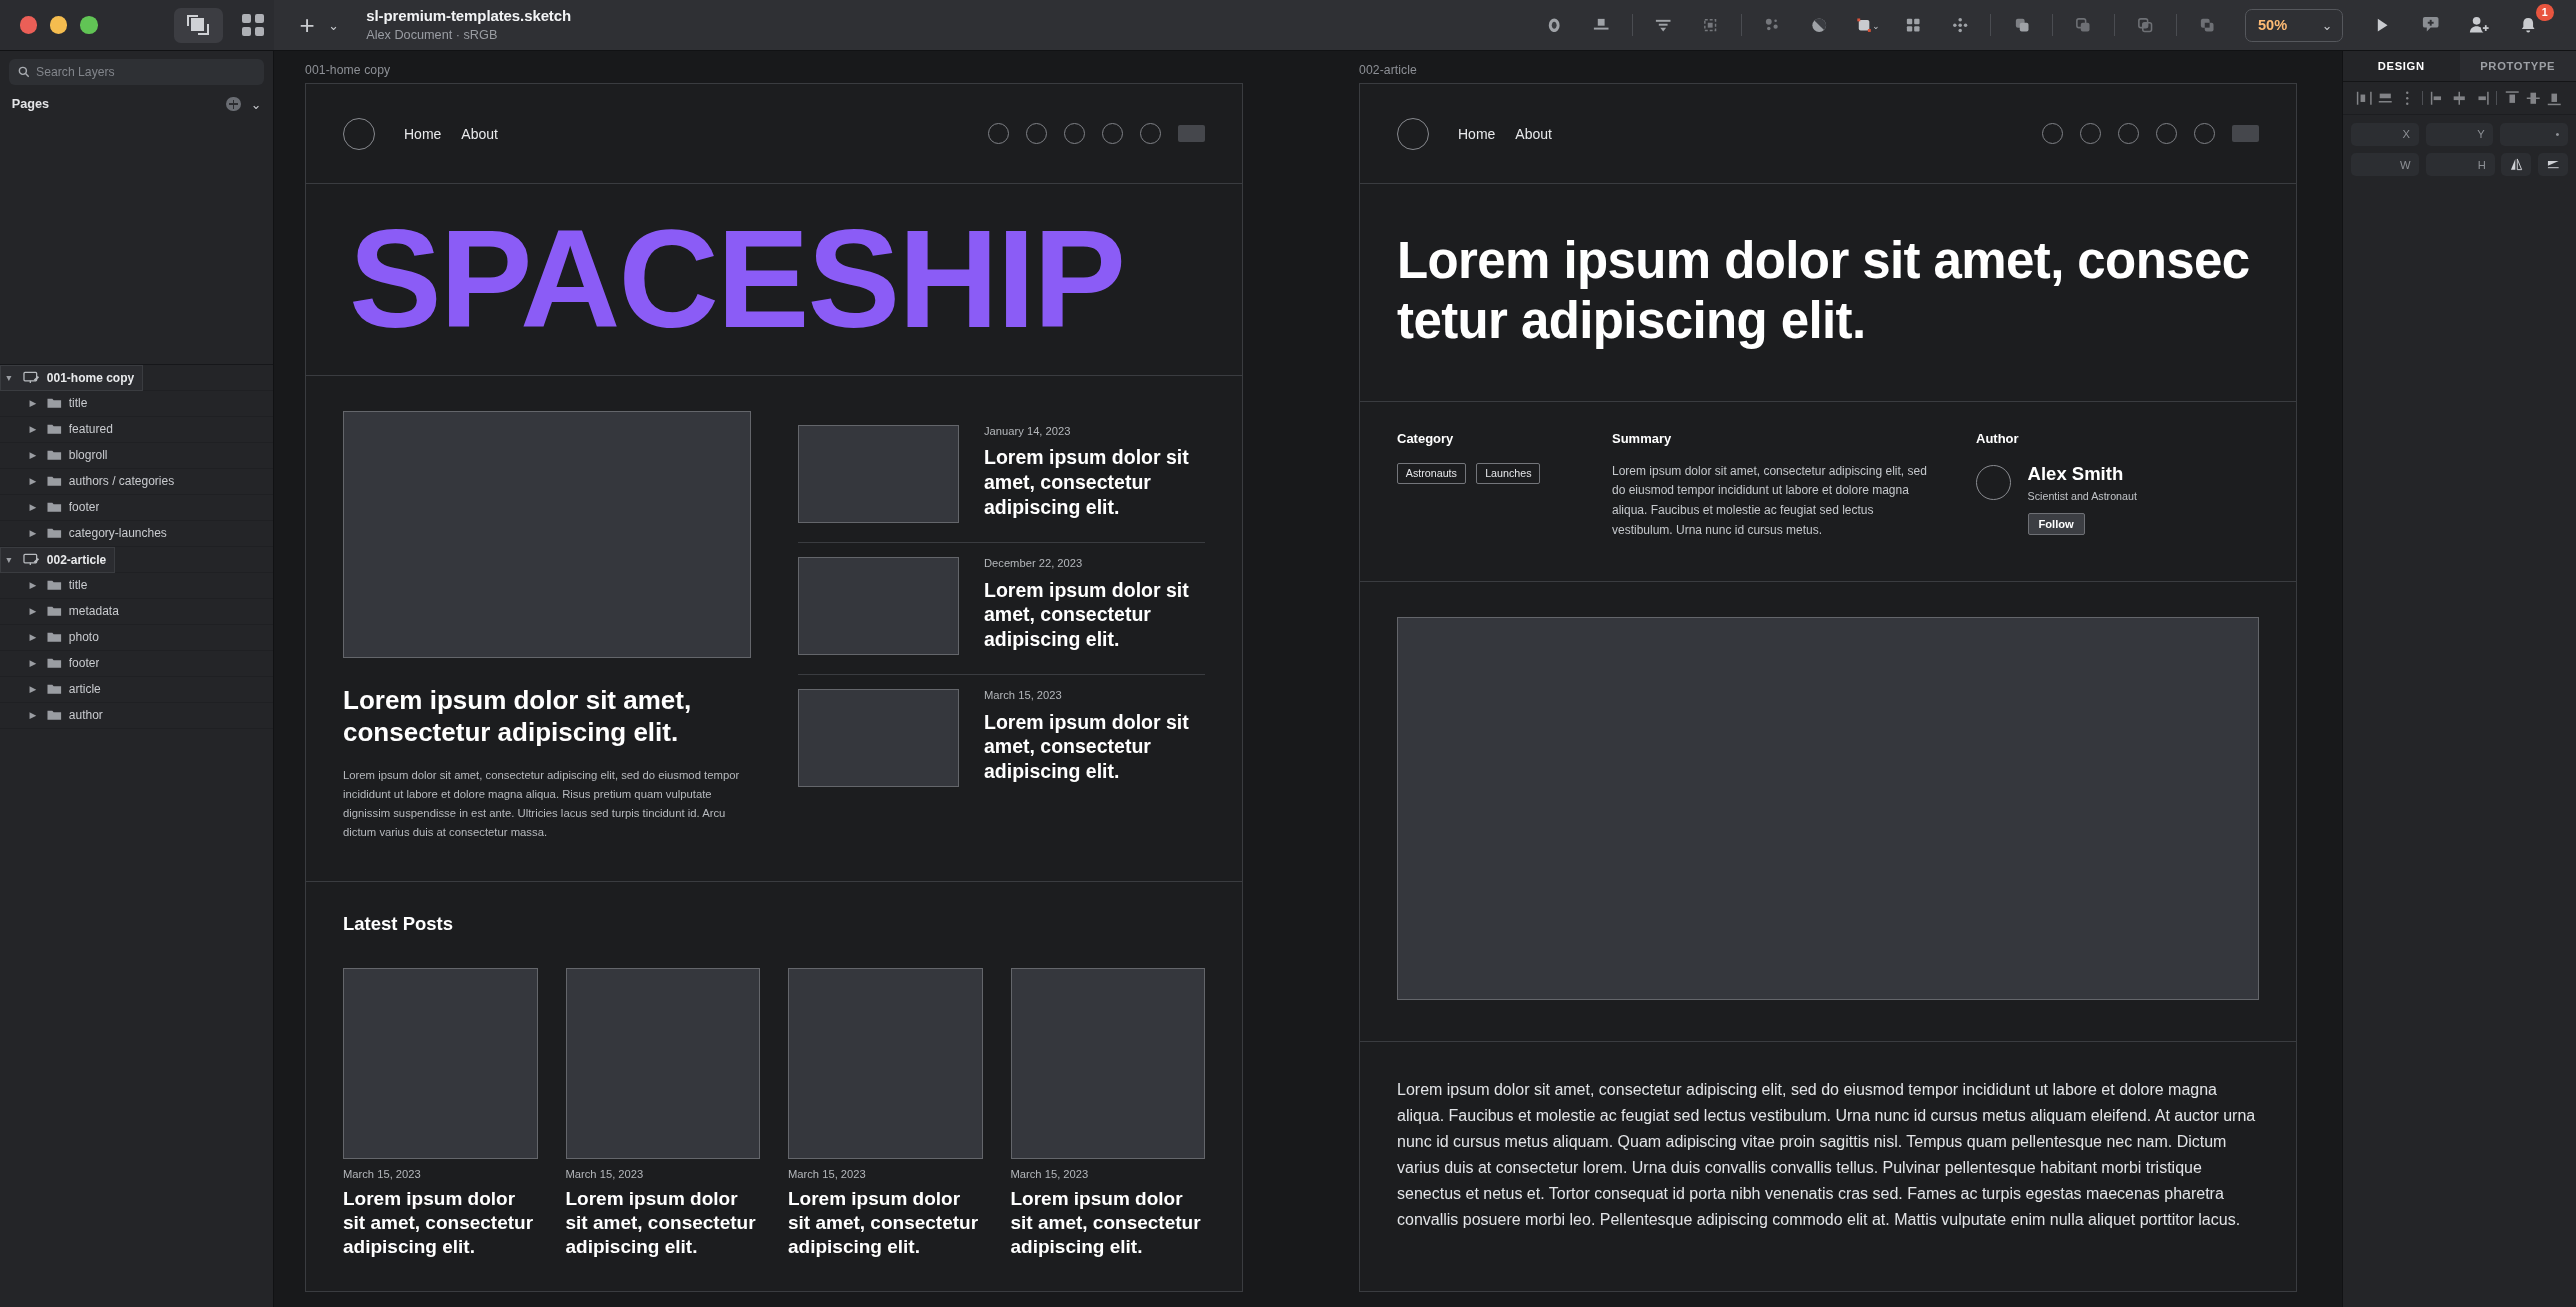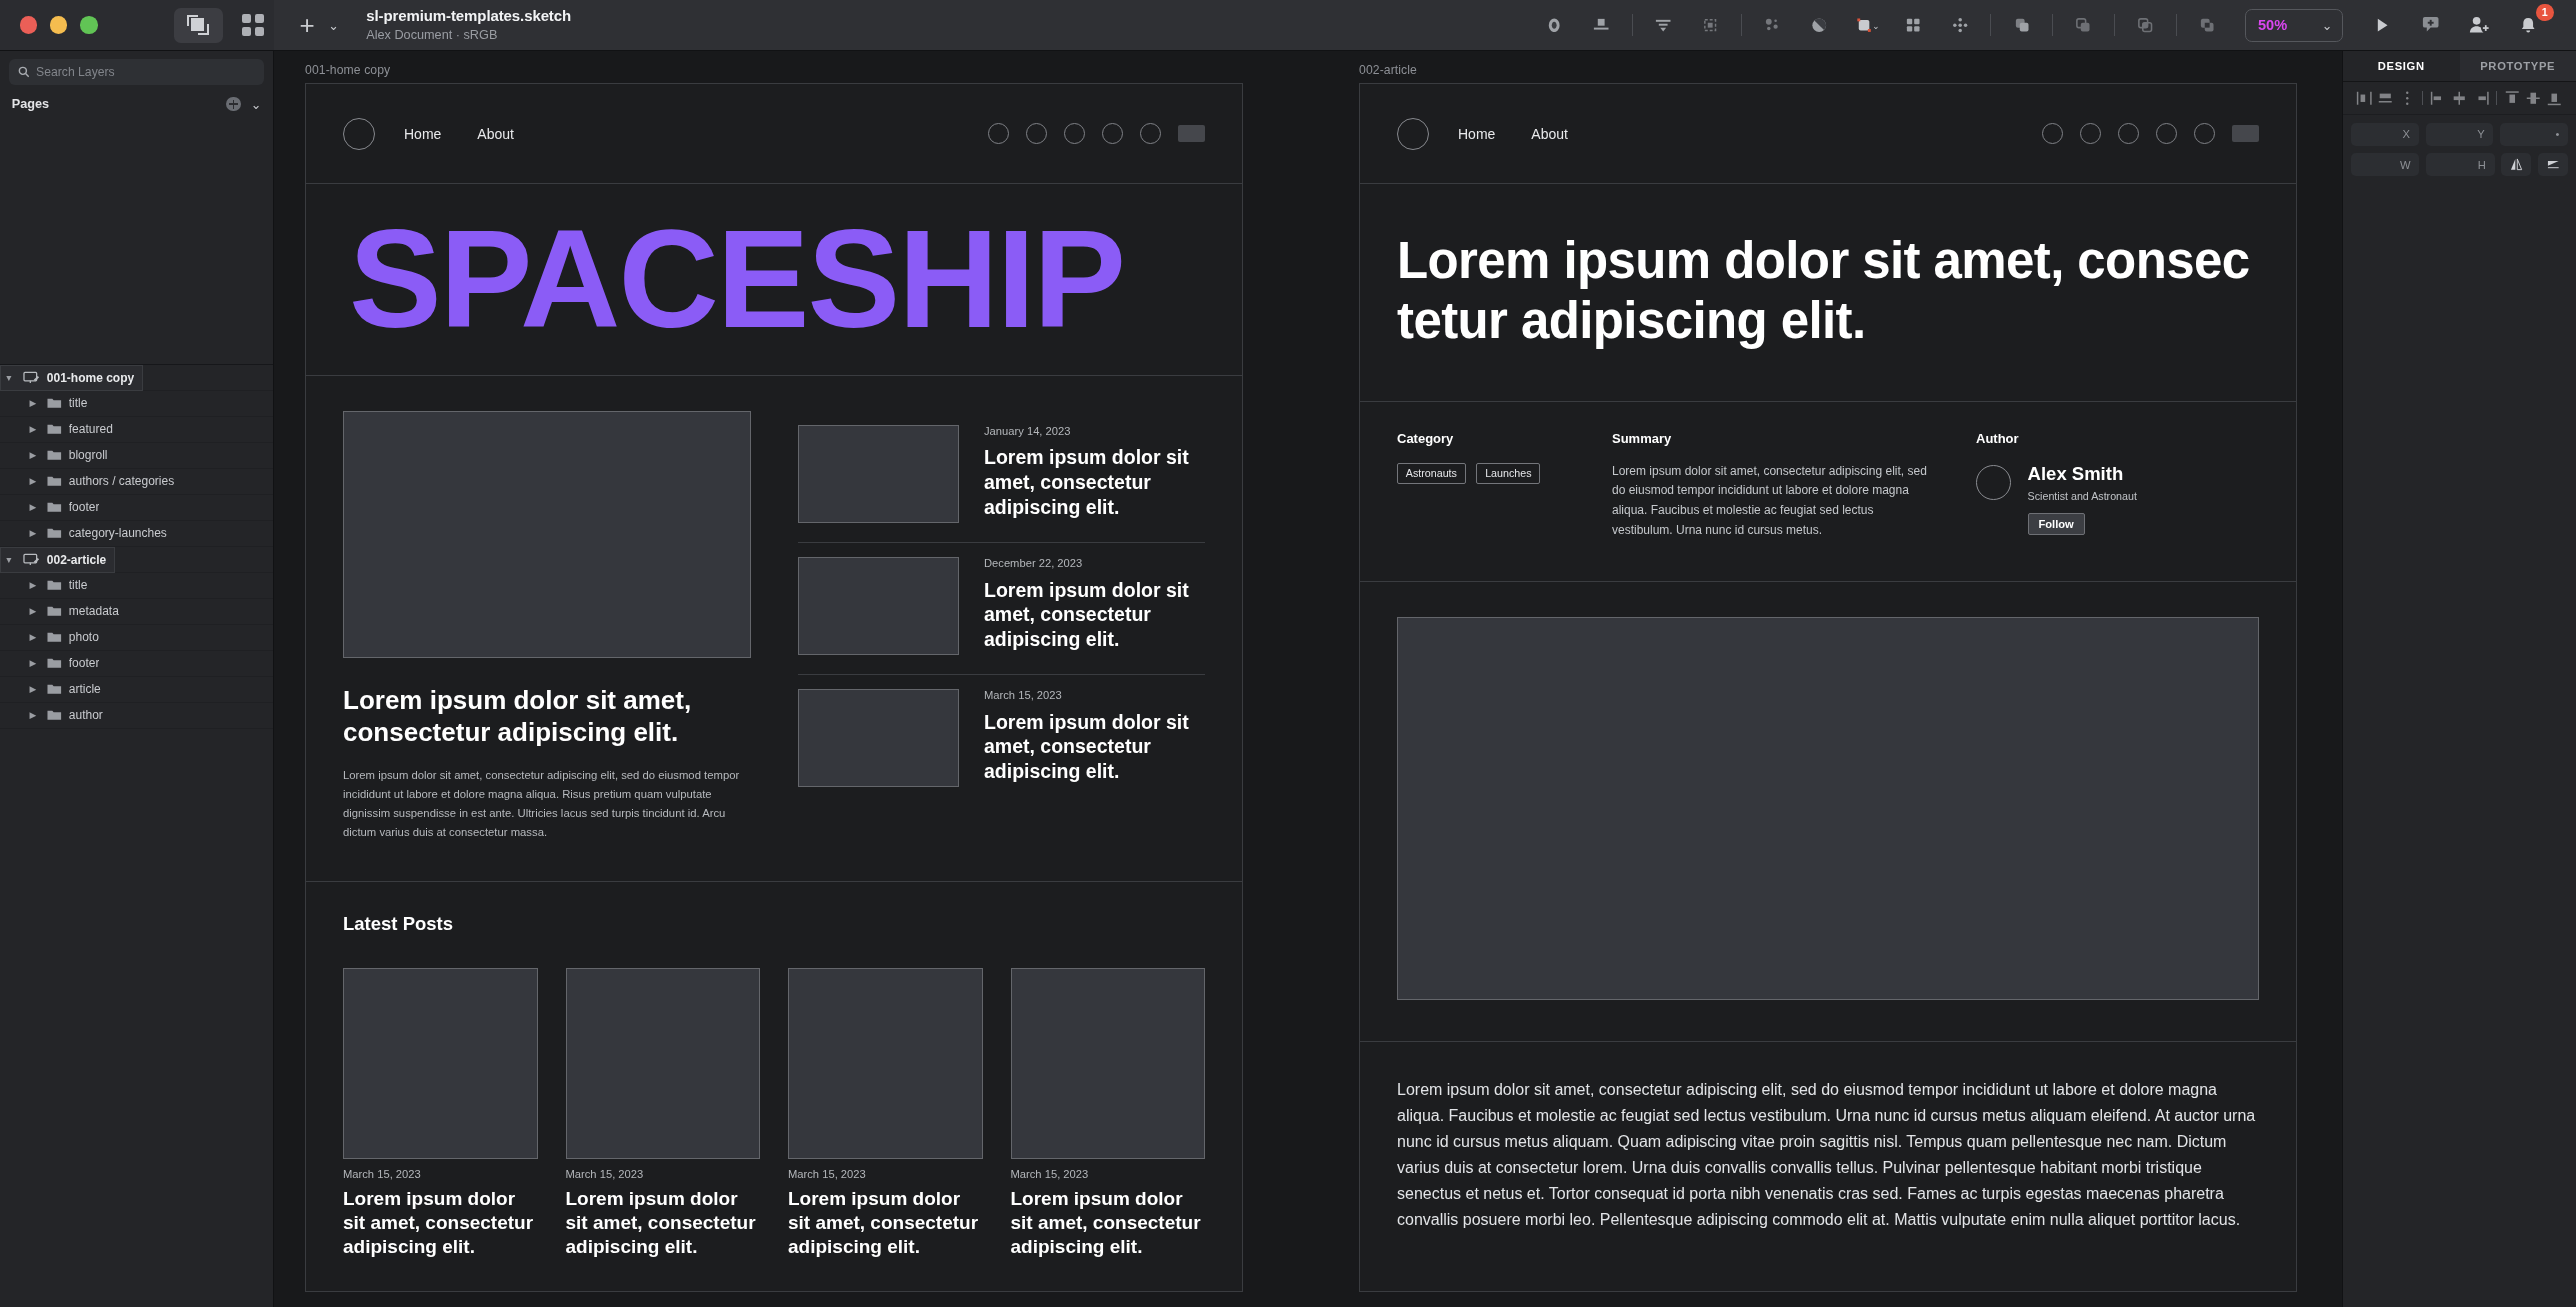"50%" .zoomval { color: #d946ef -> #fdba74 }
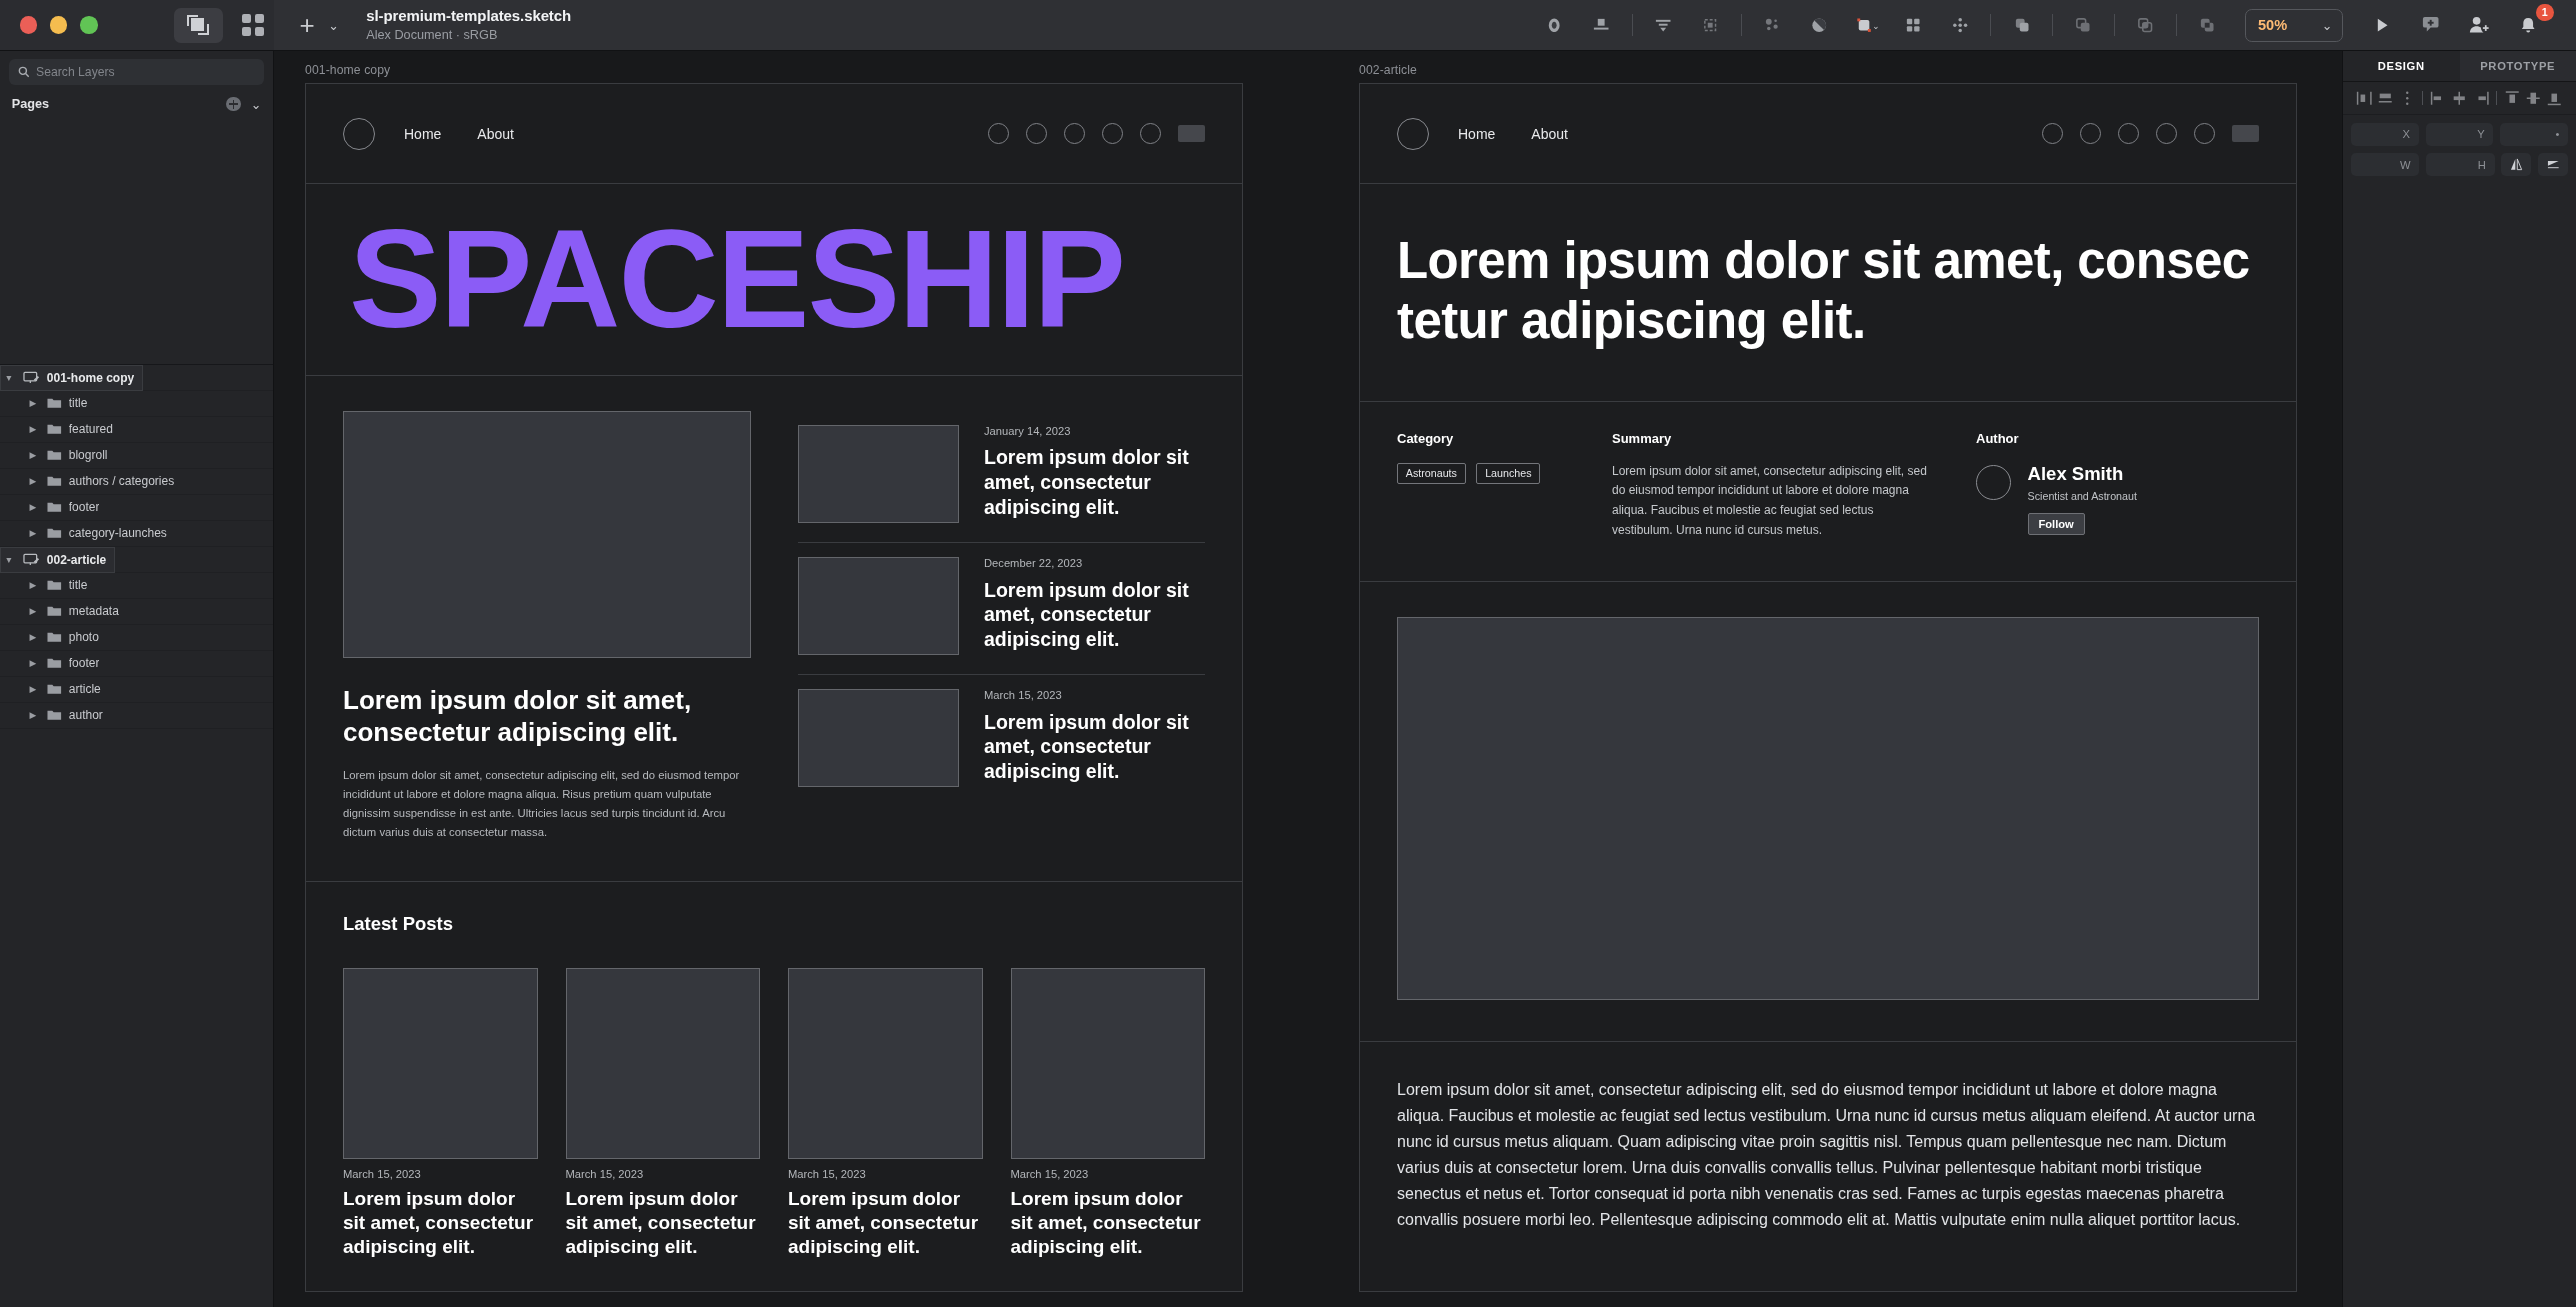"Home" .nav { gap: 36px -> 20px }
